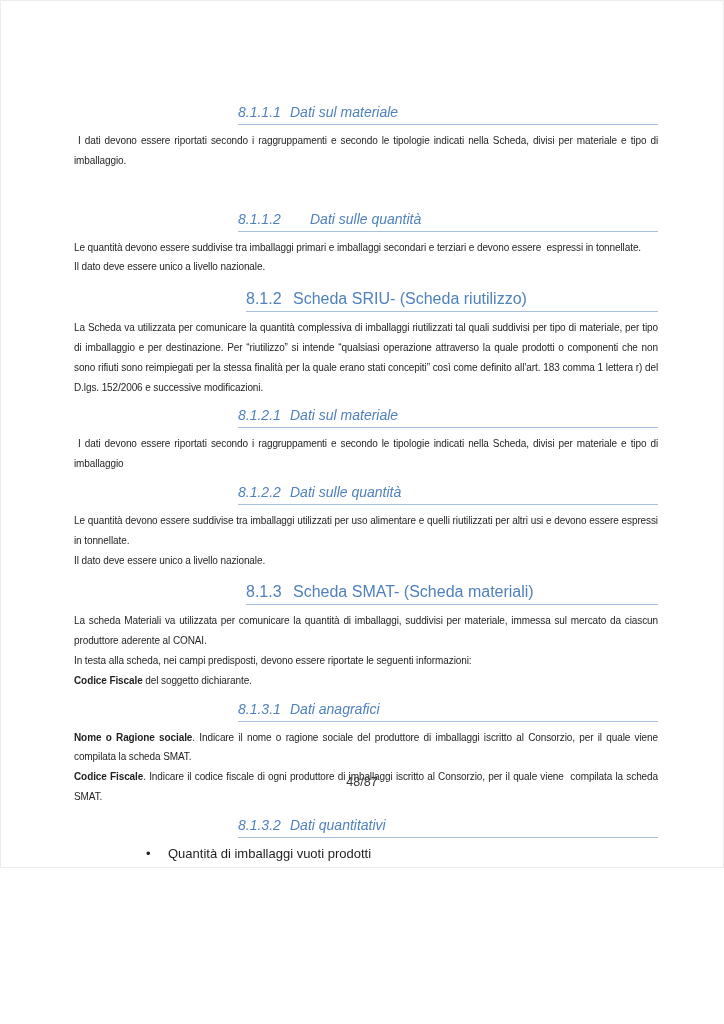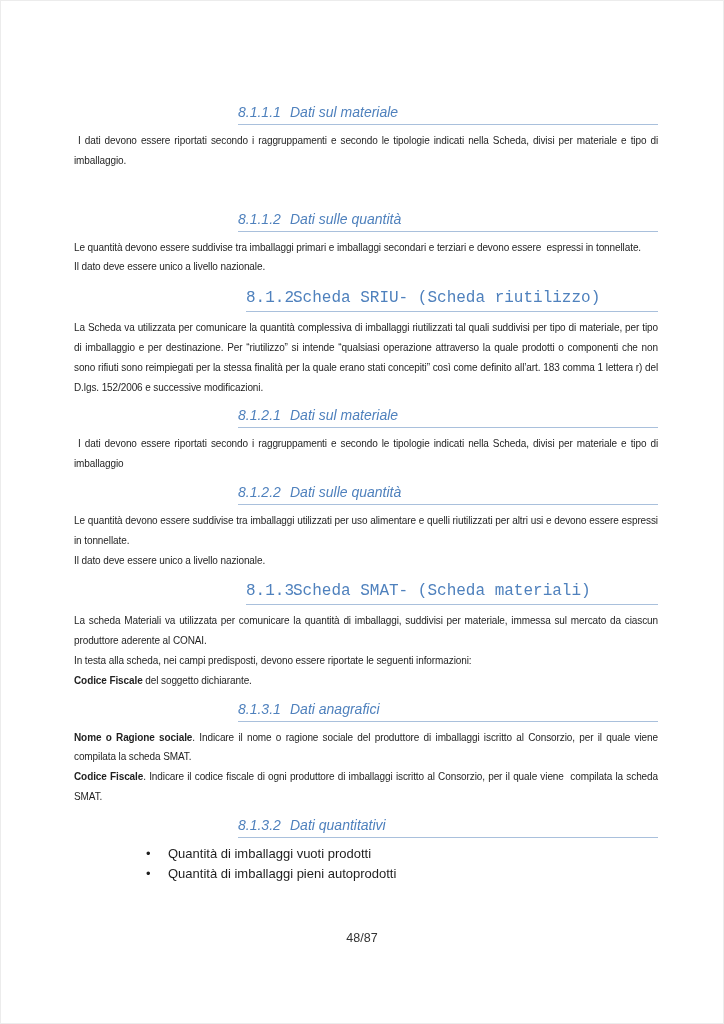"8.1.1.1" .page { height: 1024px -> 868px }
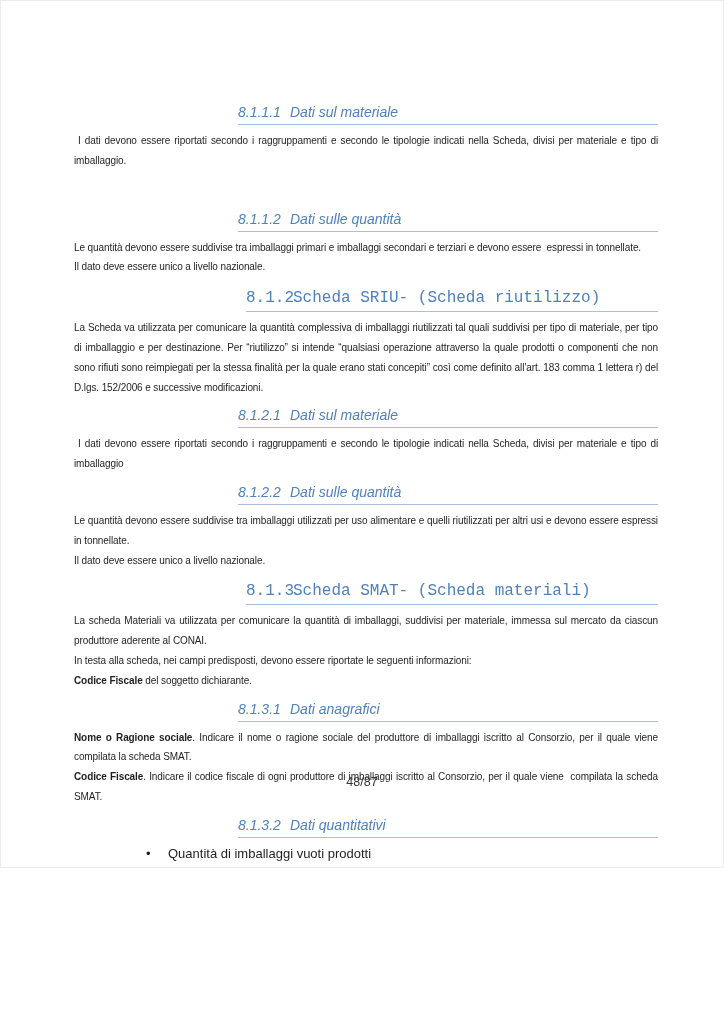"8.1.1.2" .gap-large { gap: none -> 20px }
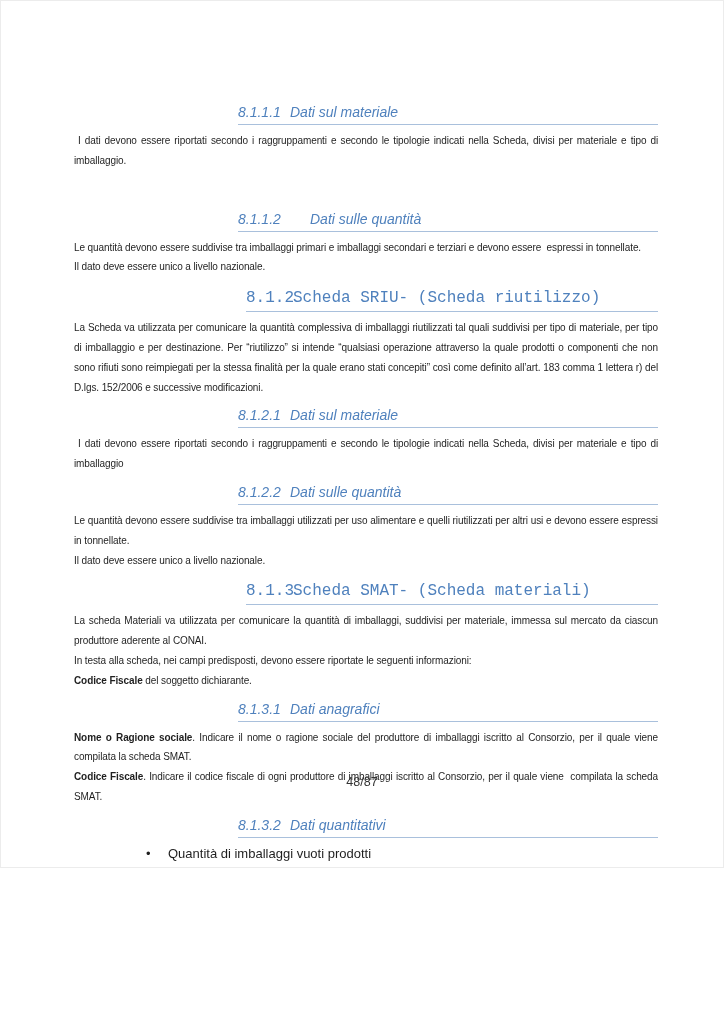"8.1.2" .h3 { font-family: Liberation Mono, monospace -> Liberation Sans, sans-serif }
